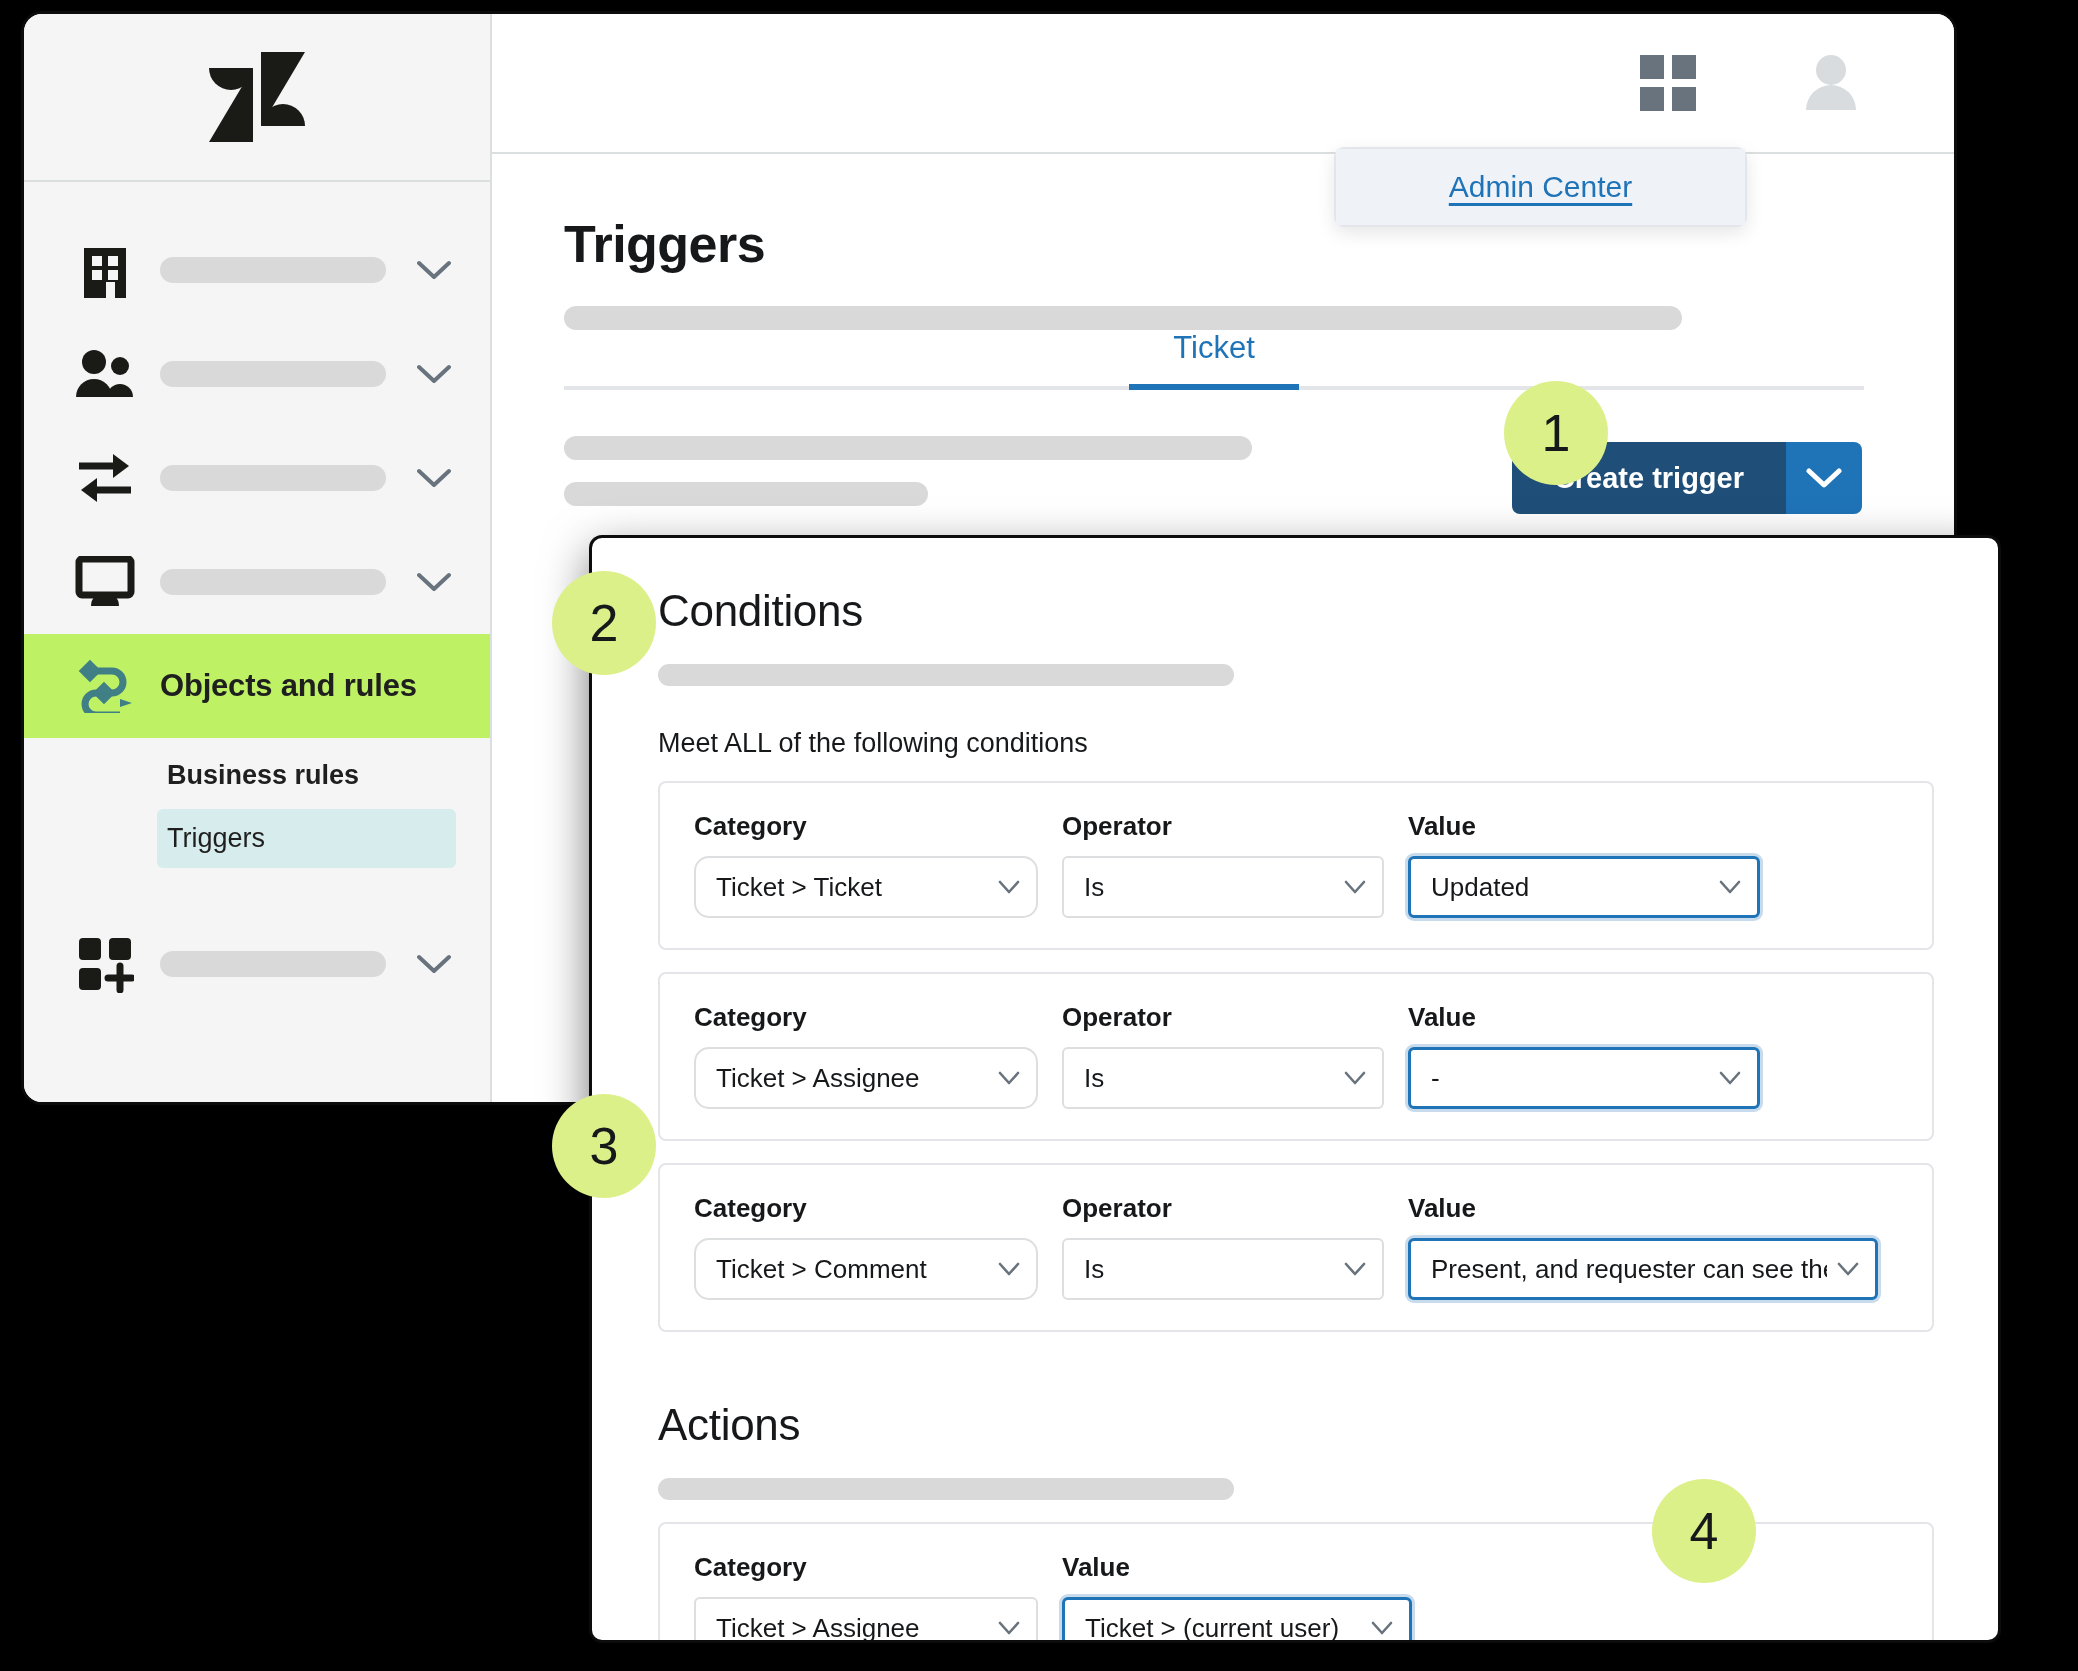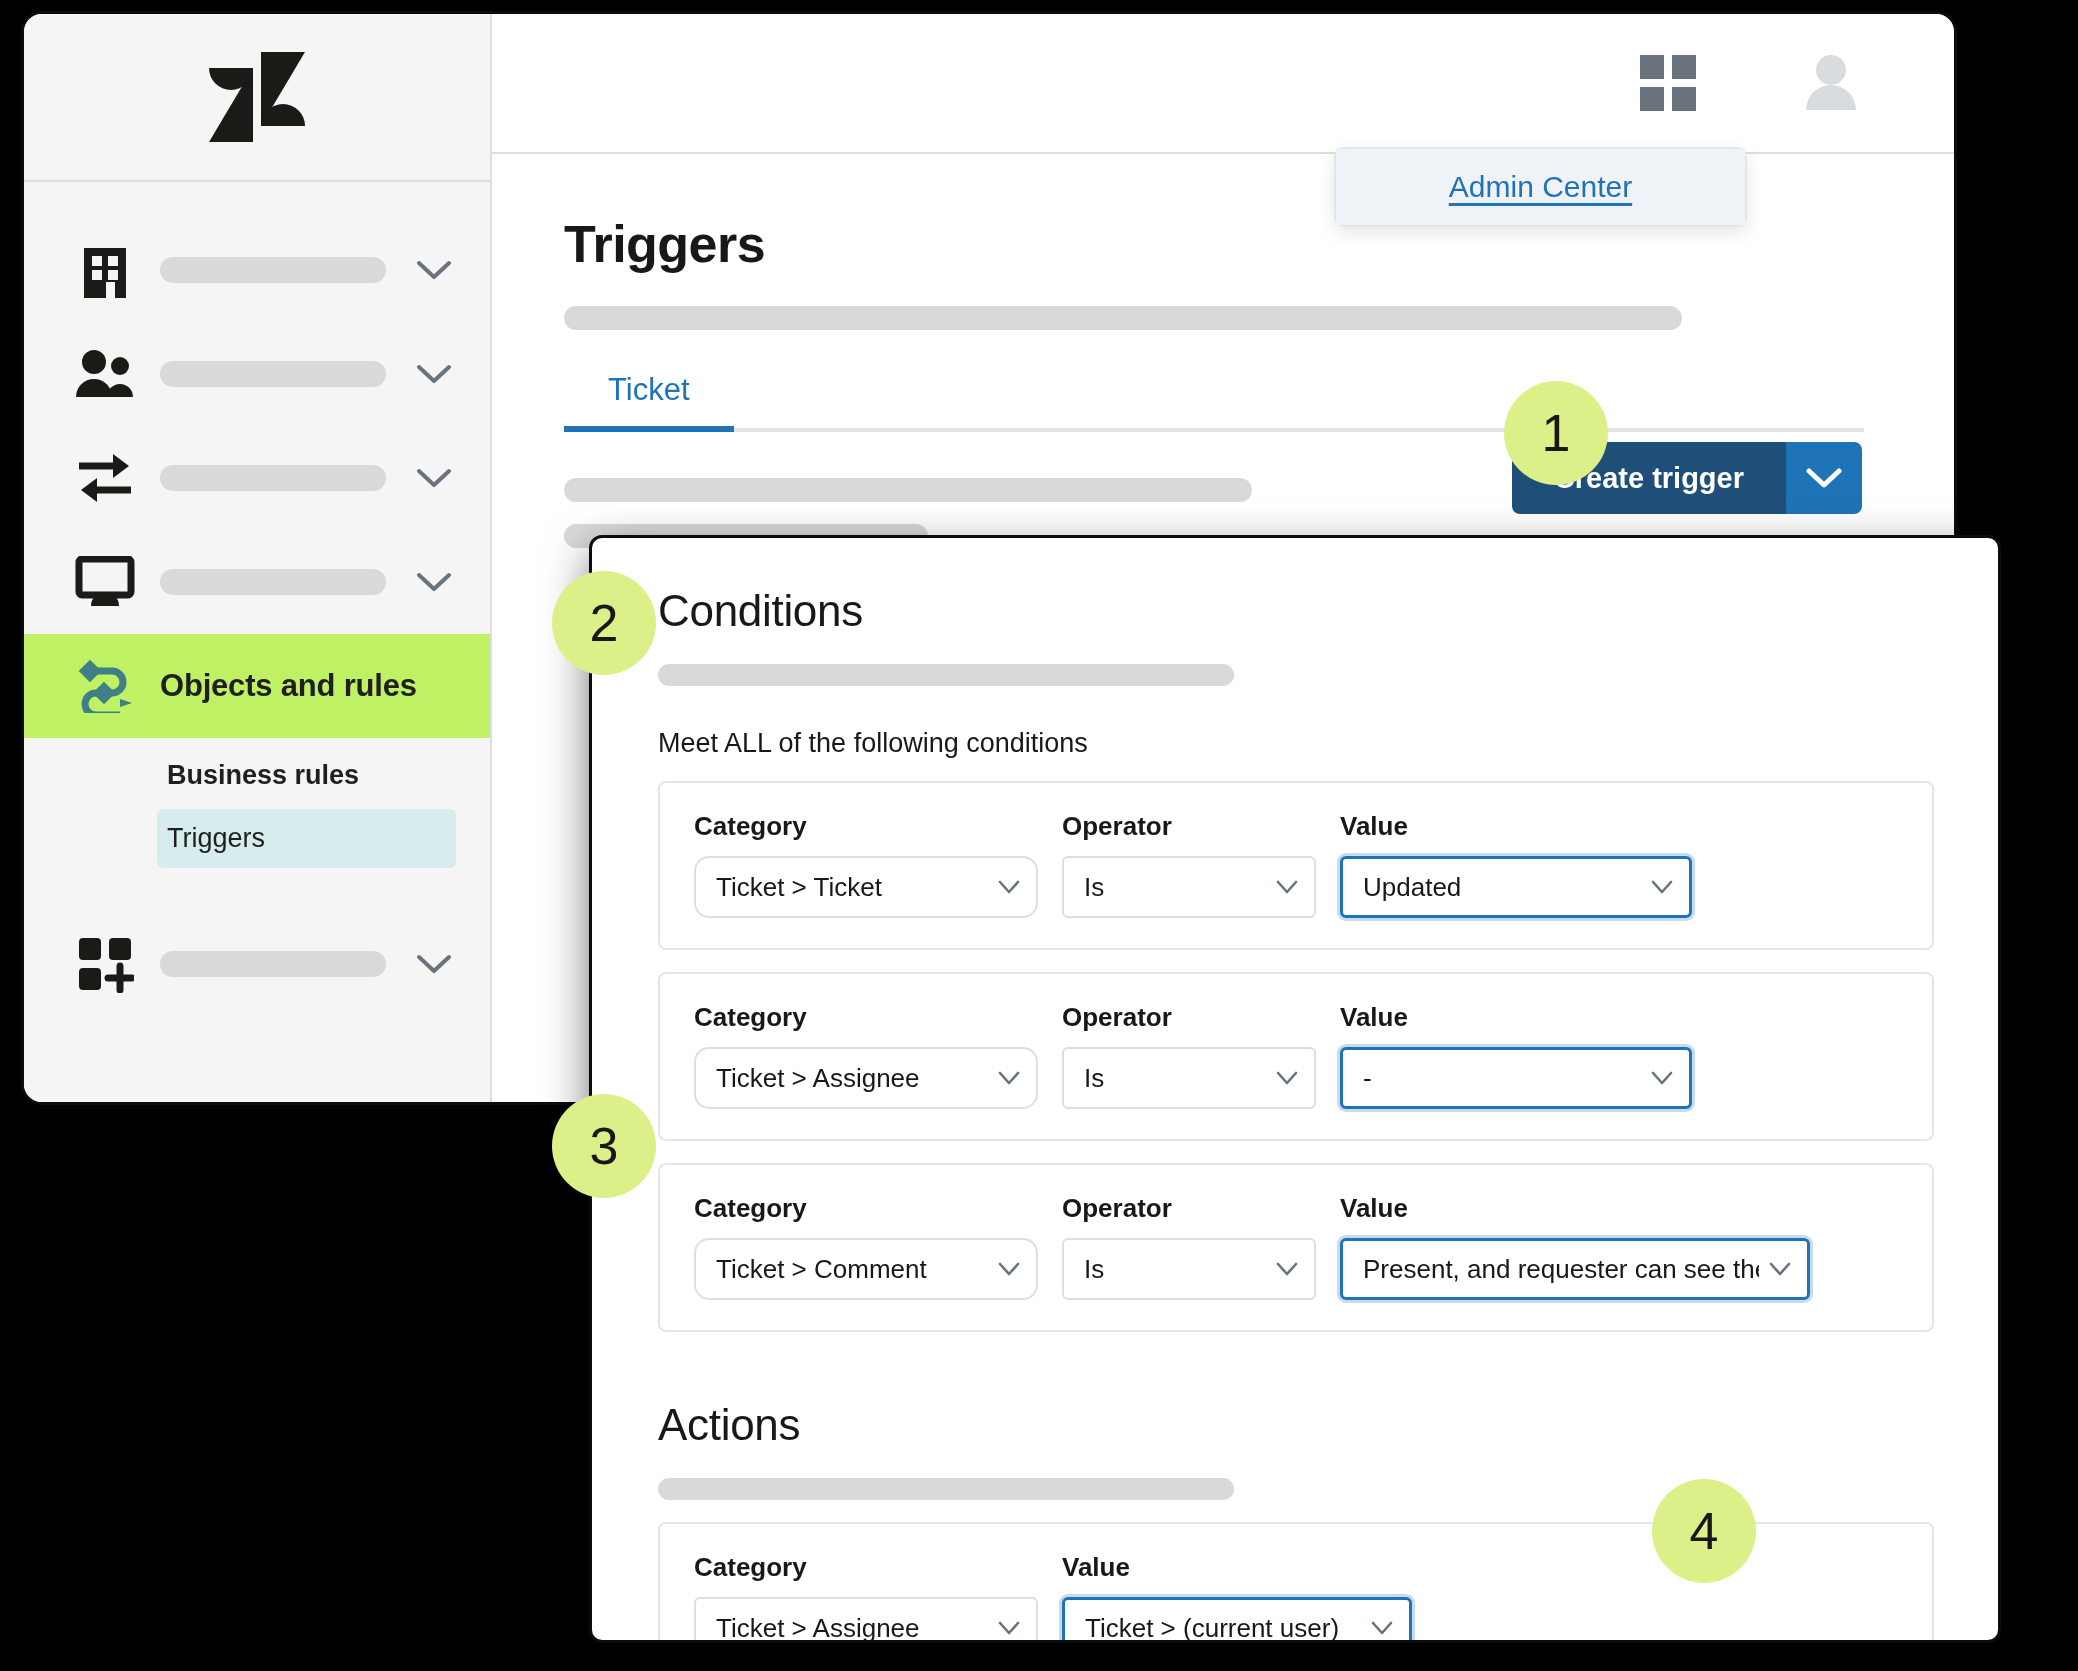"Ticket" .tabs { margin-top: 42px -> none; text-align: none -> center }
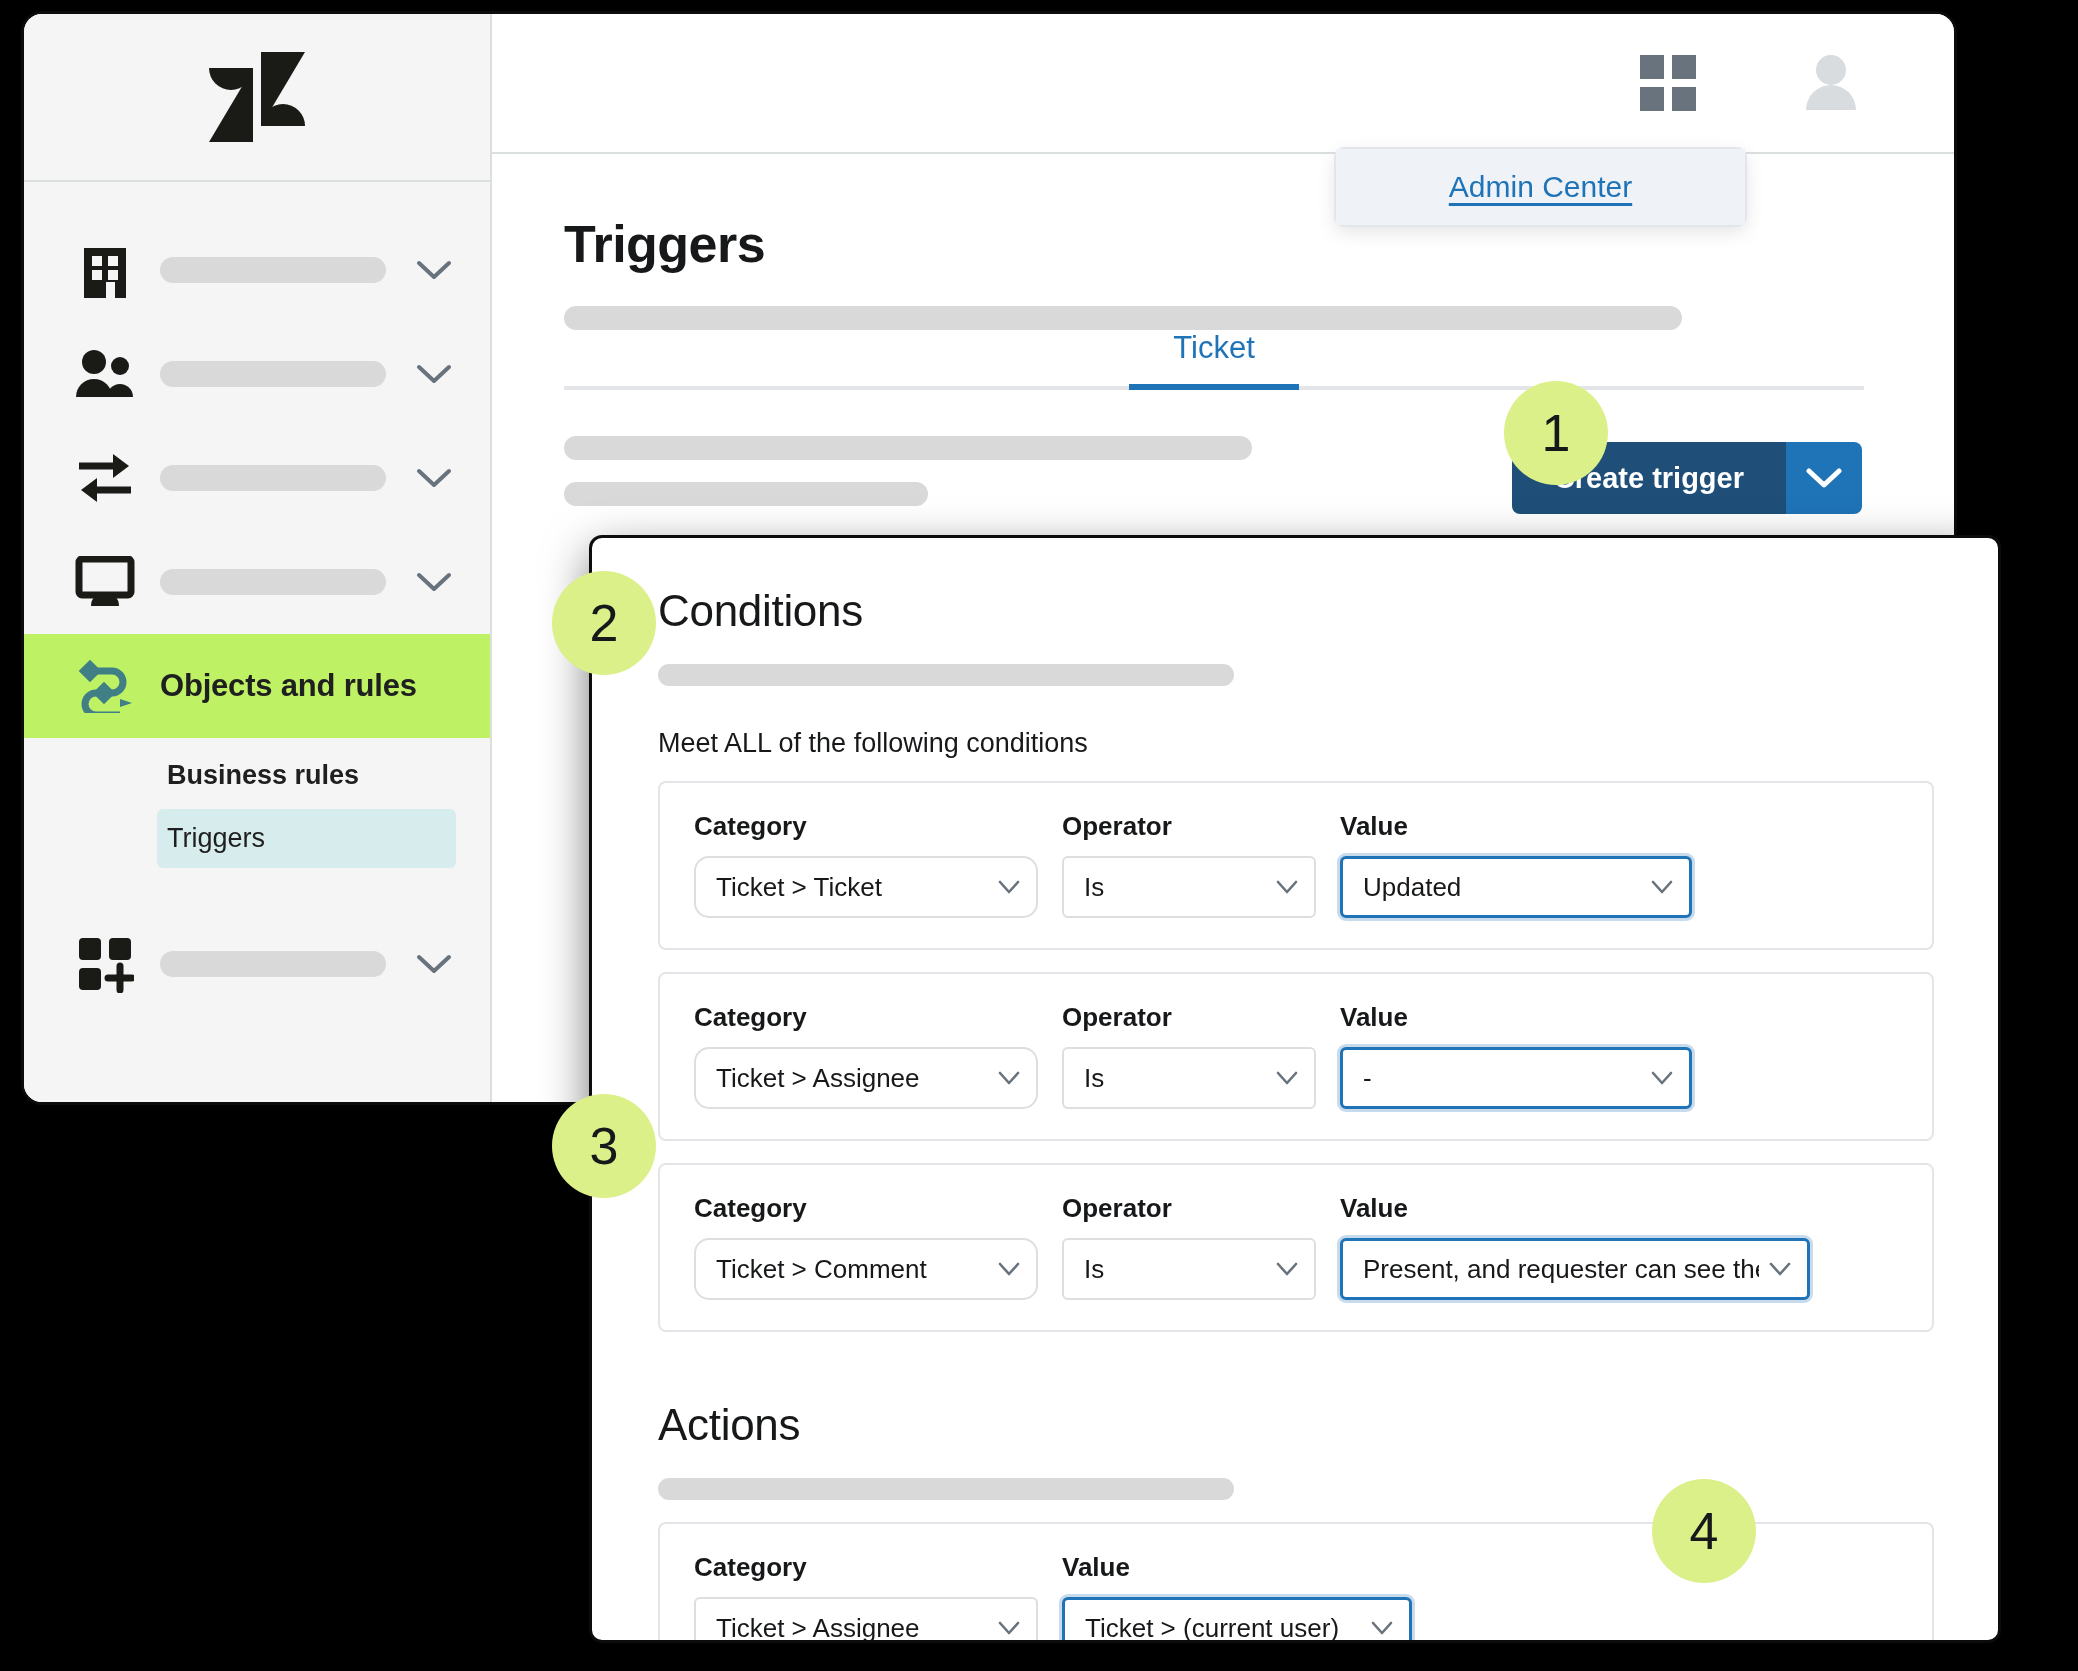"Is" .w-op { width: 254px -> 322px }
